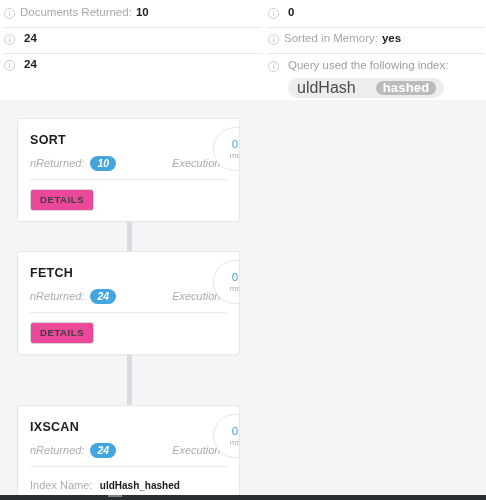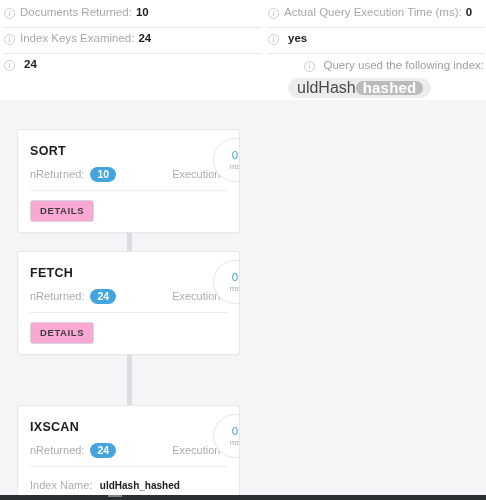"Actual Query Execution Time (ms):" span.stat-label { html: <span>Actual Query Execution Time (ms):</span> -> none }
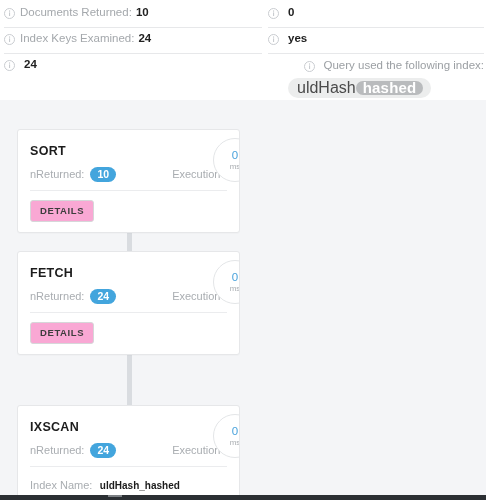"Index Keys Examined:" span.stat-label { html: <span>Index Keys Examined:</span> -> none }
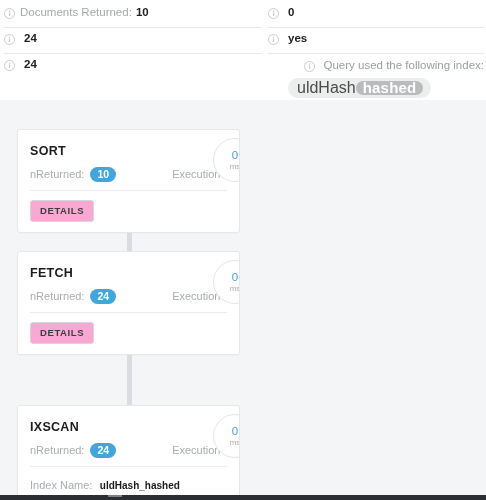"Sorted in Memory:" span.stat-label { html: none -> <span>Sorted in Memory:</span> }
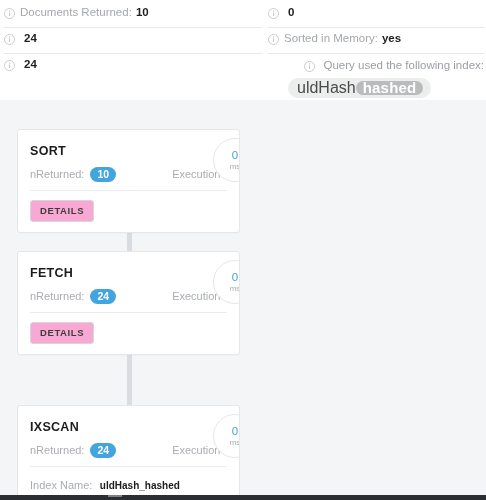"Query used the following index:" .index-head { justify-content: flex-end -> none }
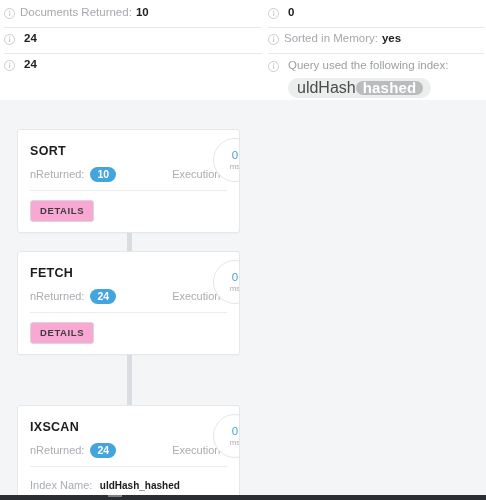"hashed" .index-badge .type { font-size: 15px -> 13px; margin-left: 0 -> 20px }
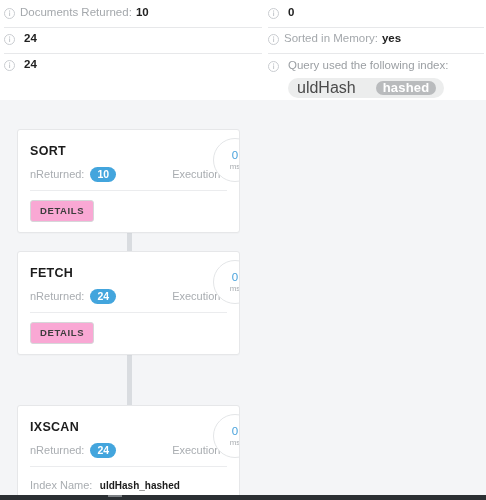"SORT" div.stage-card { top: 29px -> 18px }
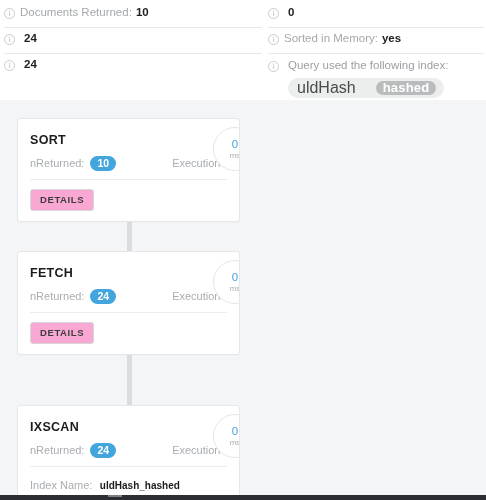"nReturned:" .stage-metrics { font-style: none -> italic }
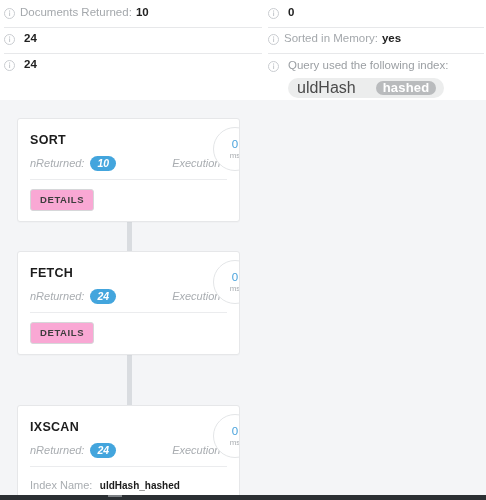"DETAILS" .details-btn { background: #f9a8d4 -> #ec4899 }
